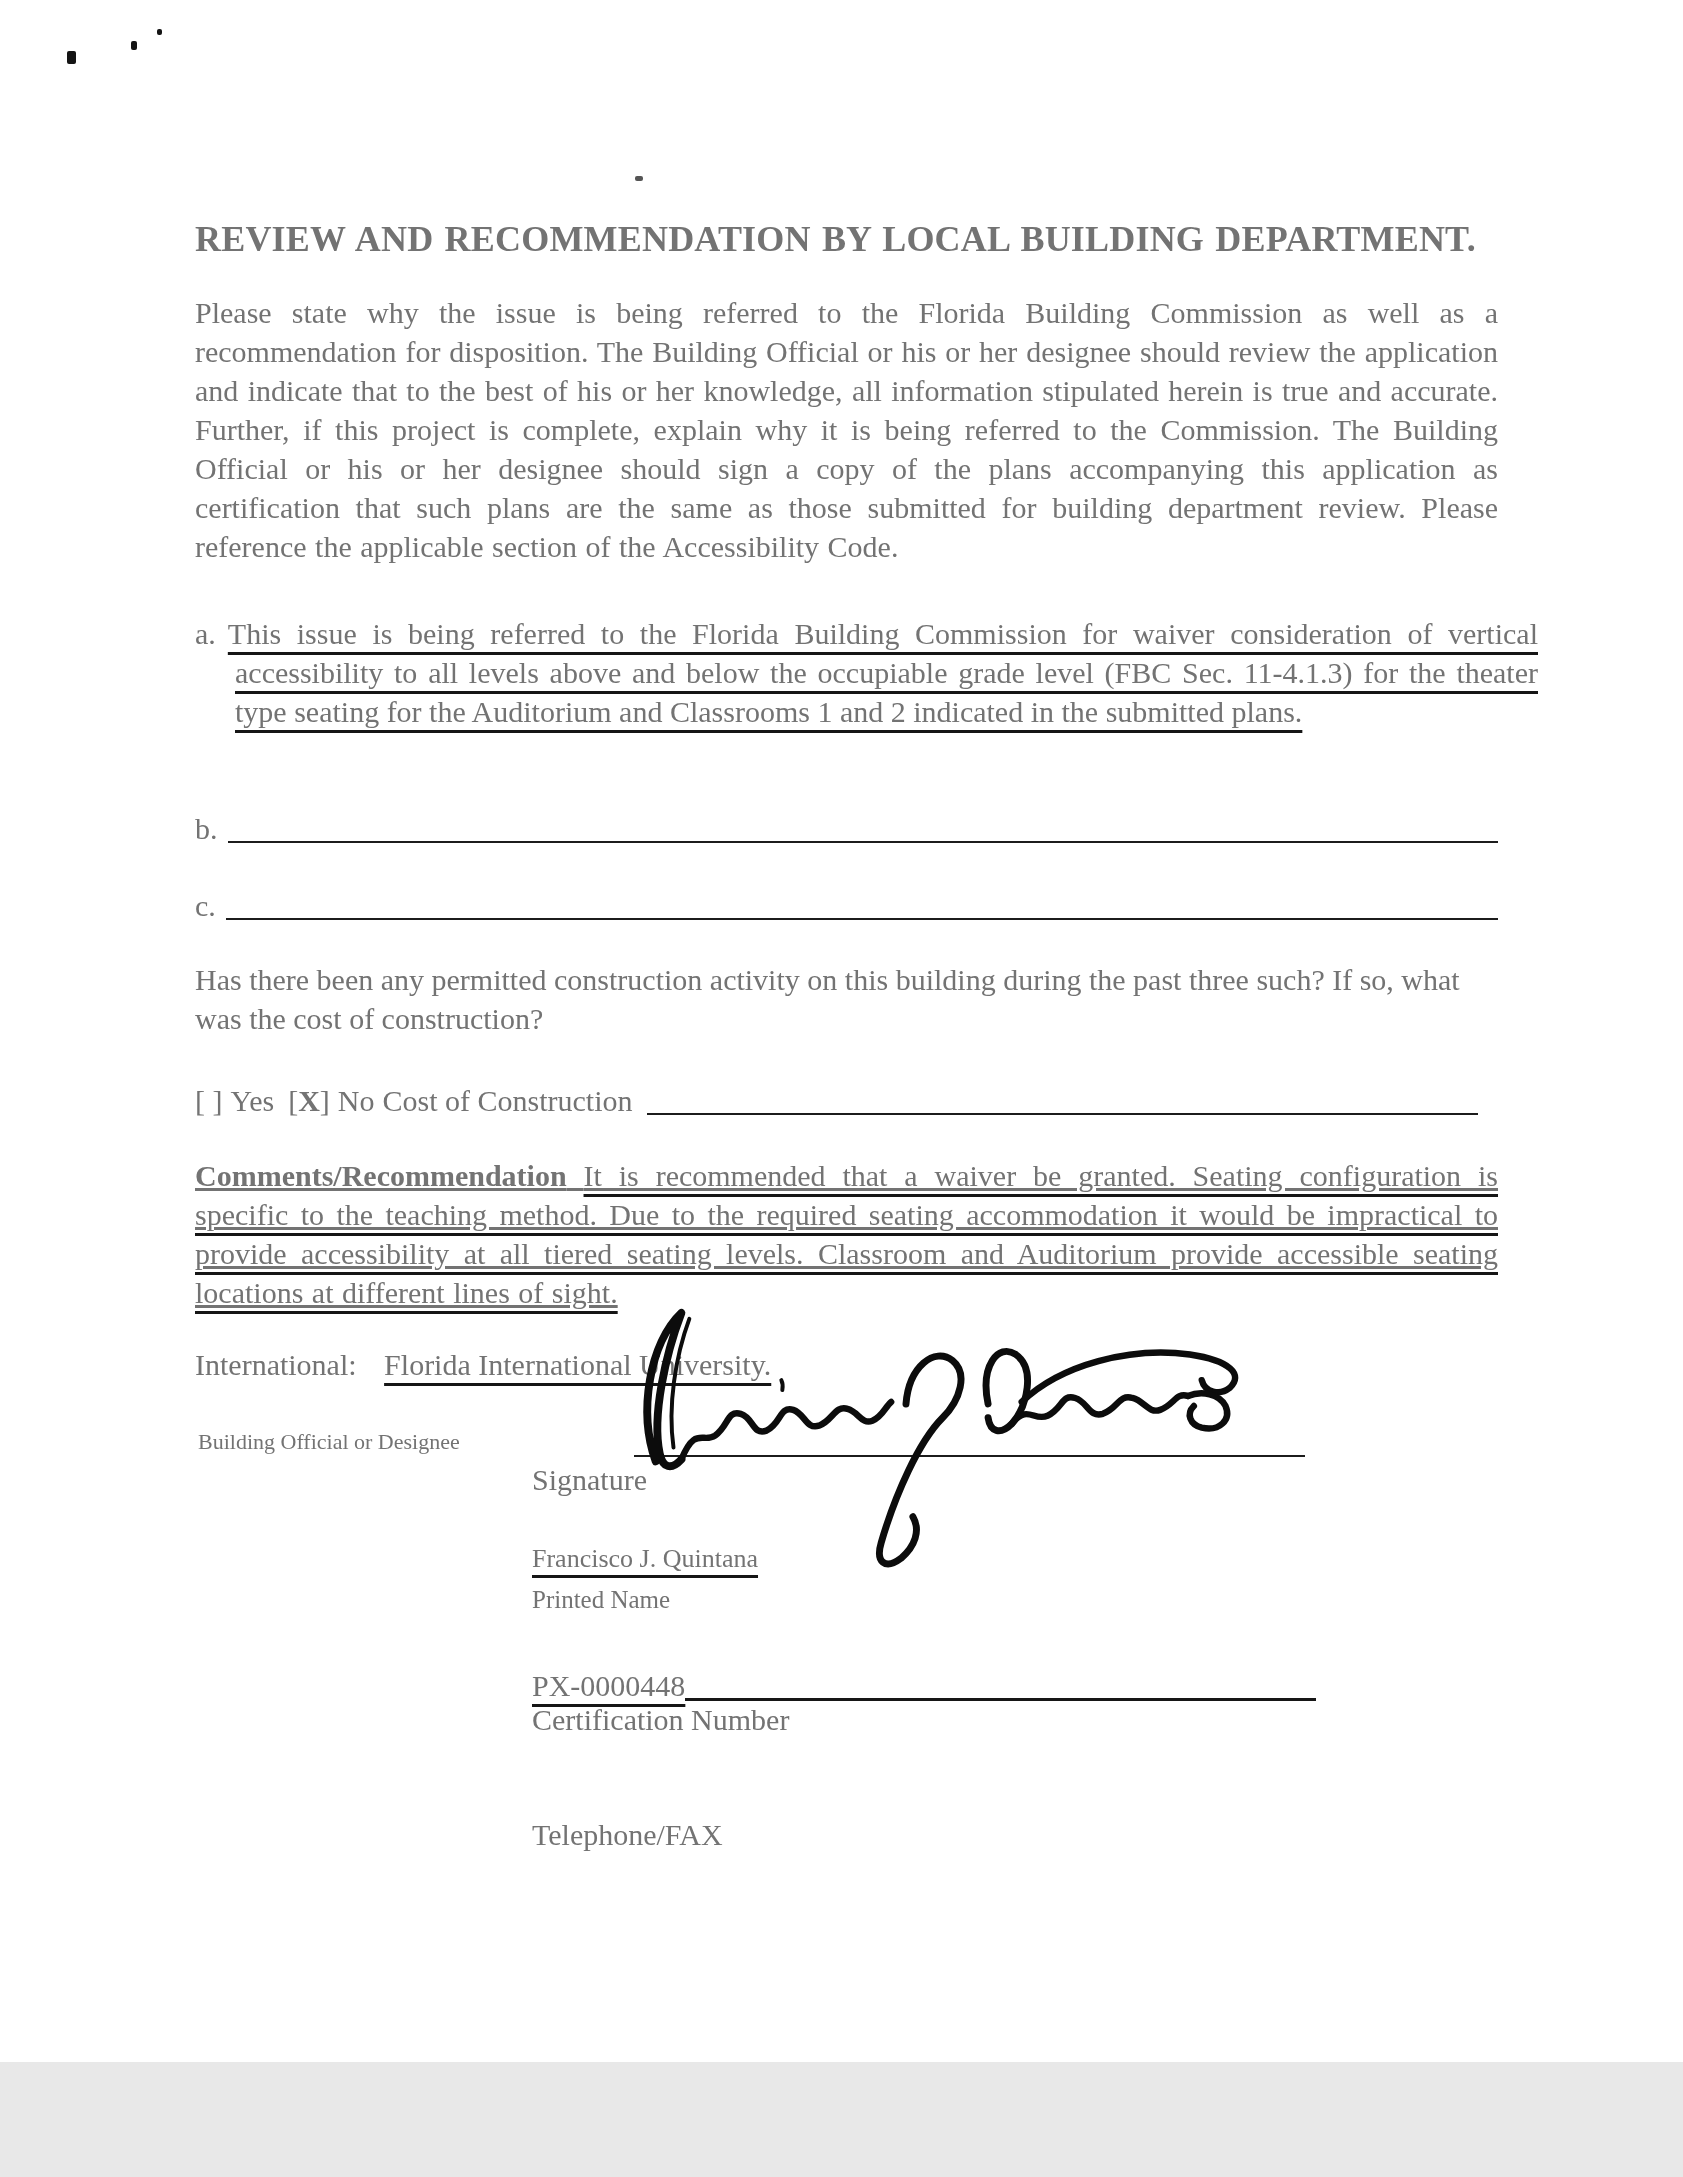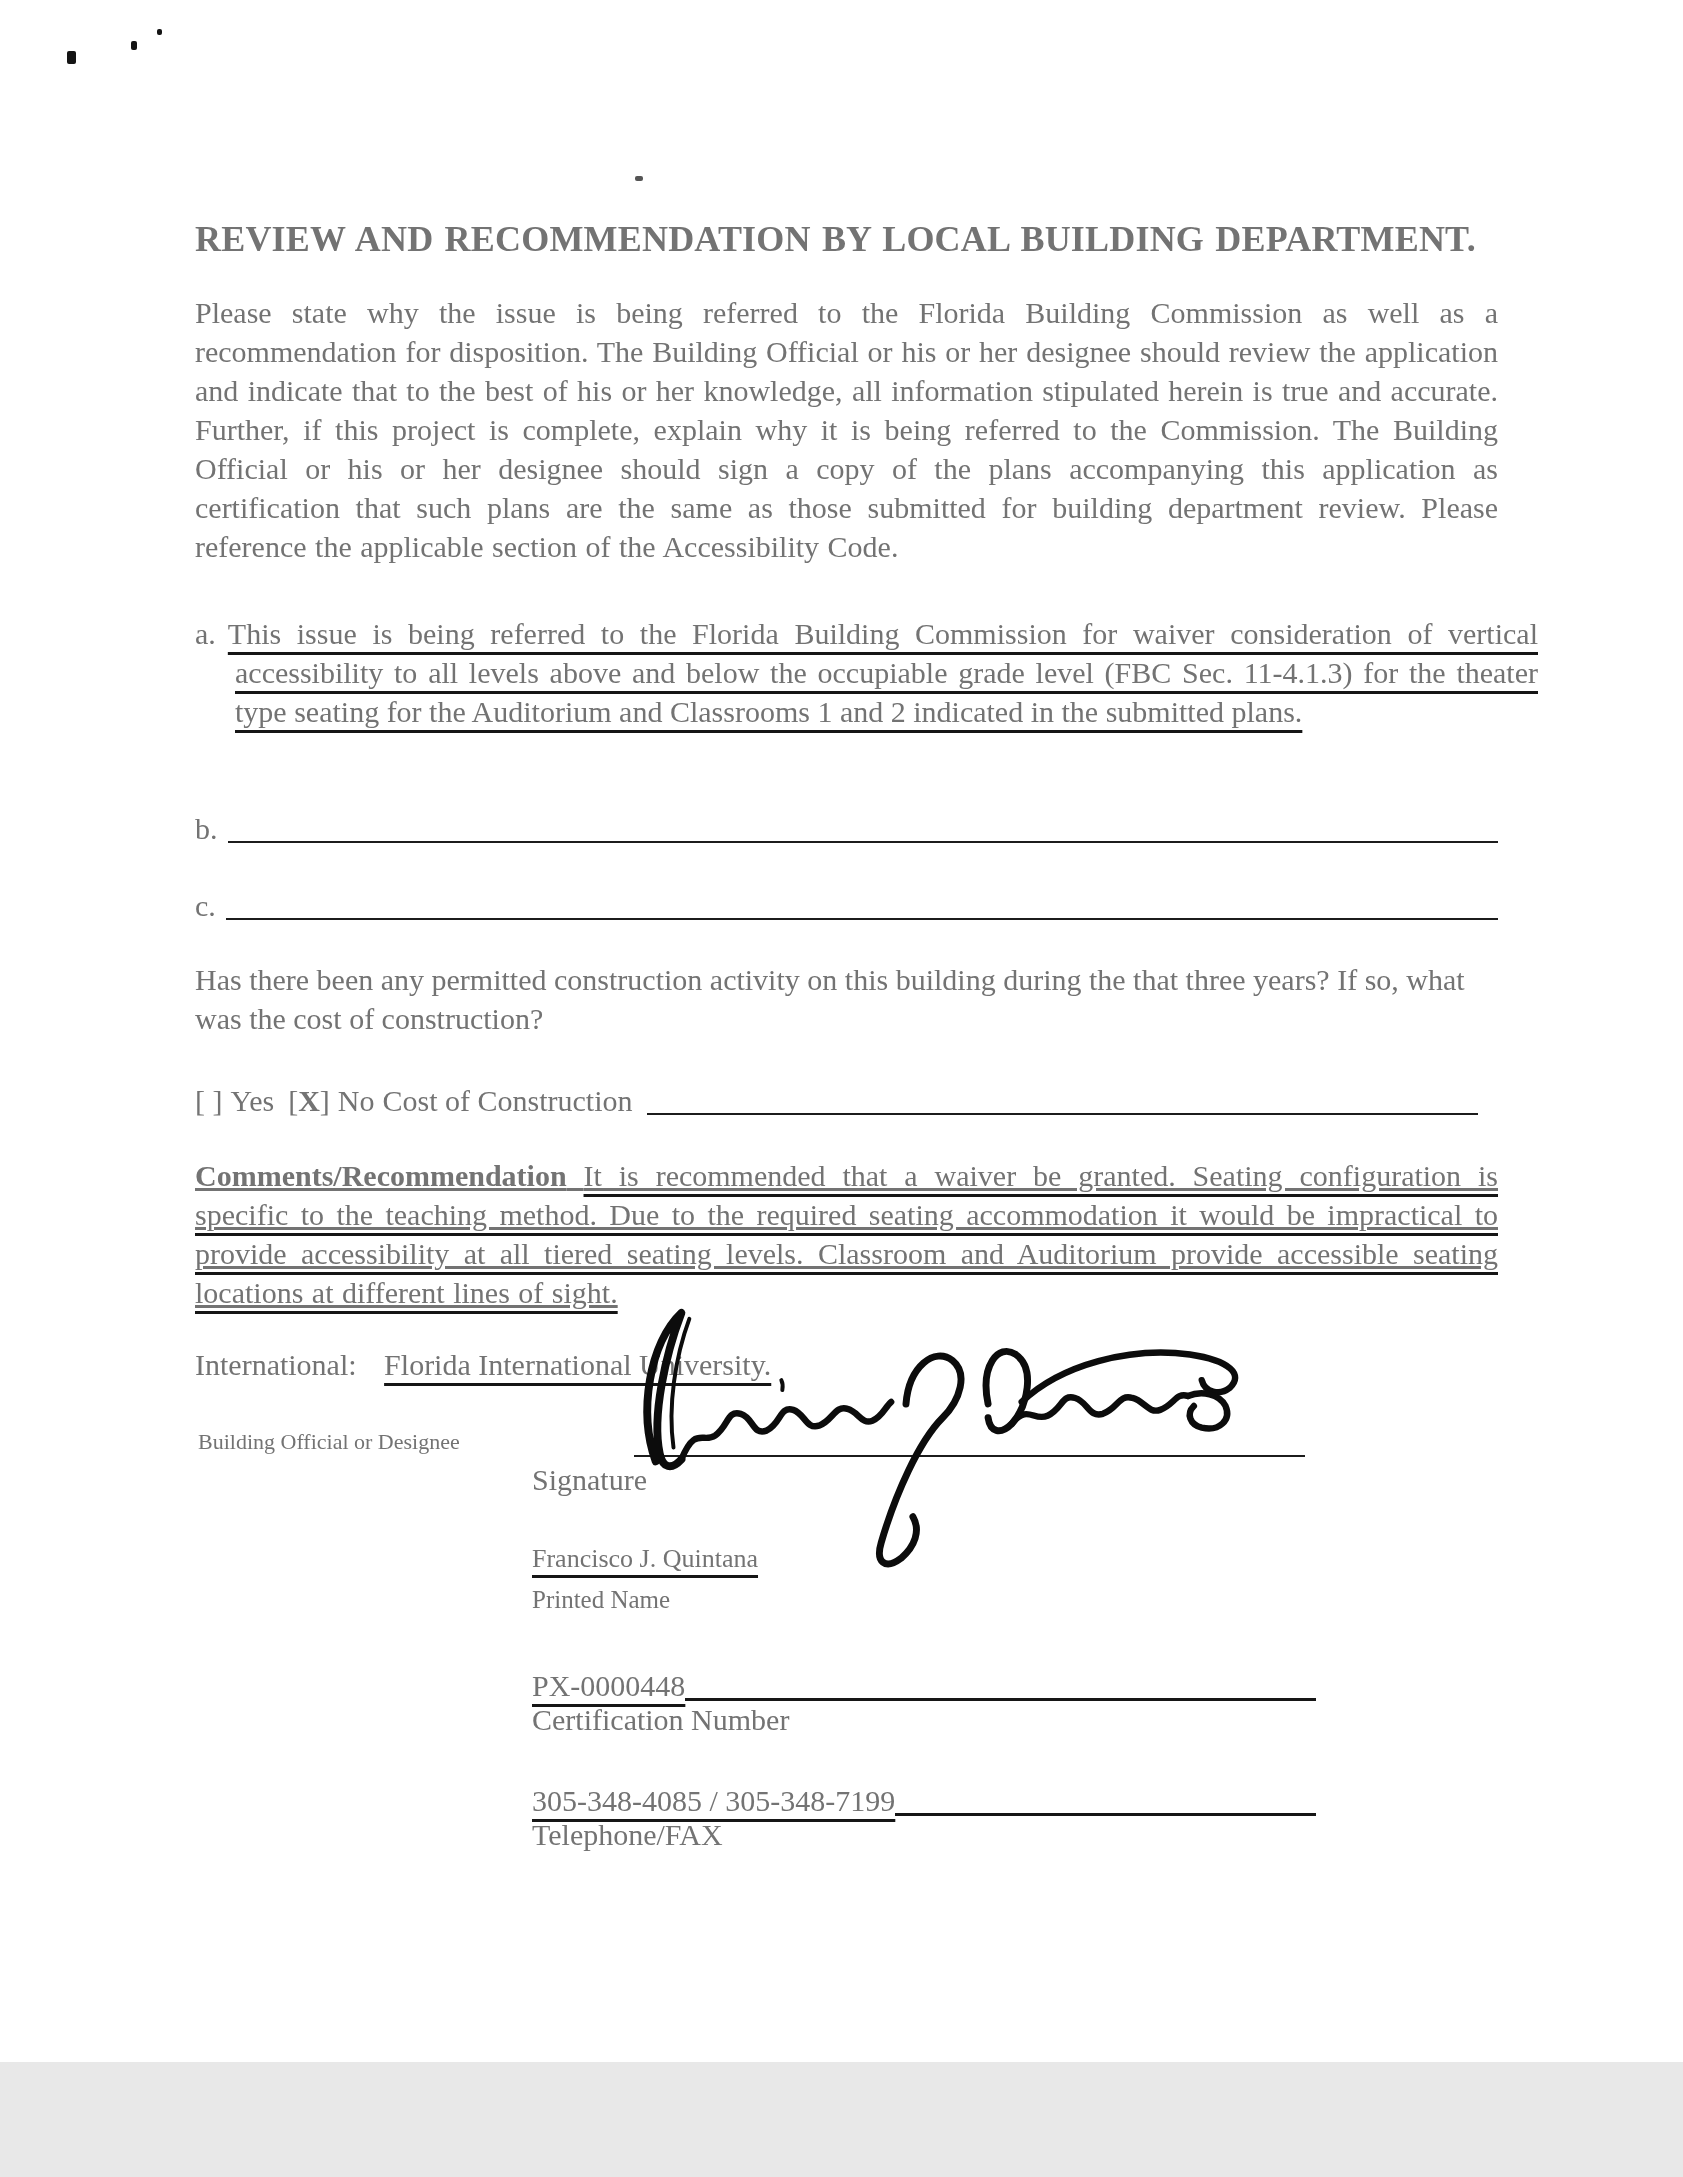"Has there been any permitted" div.abs { text: that three years -> past three such }
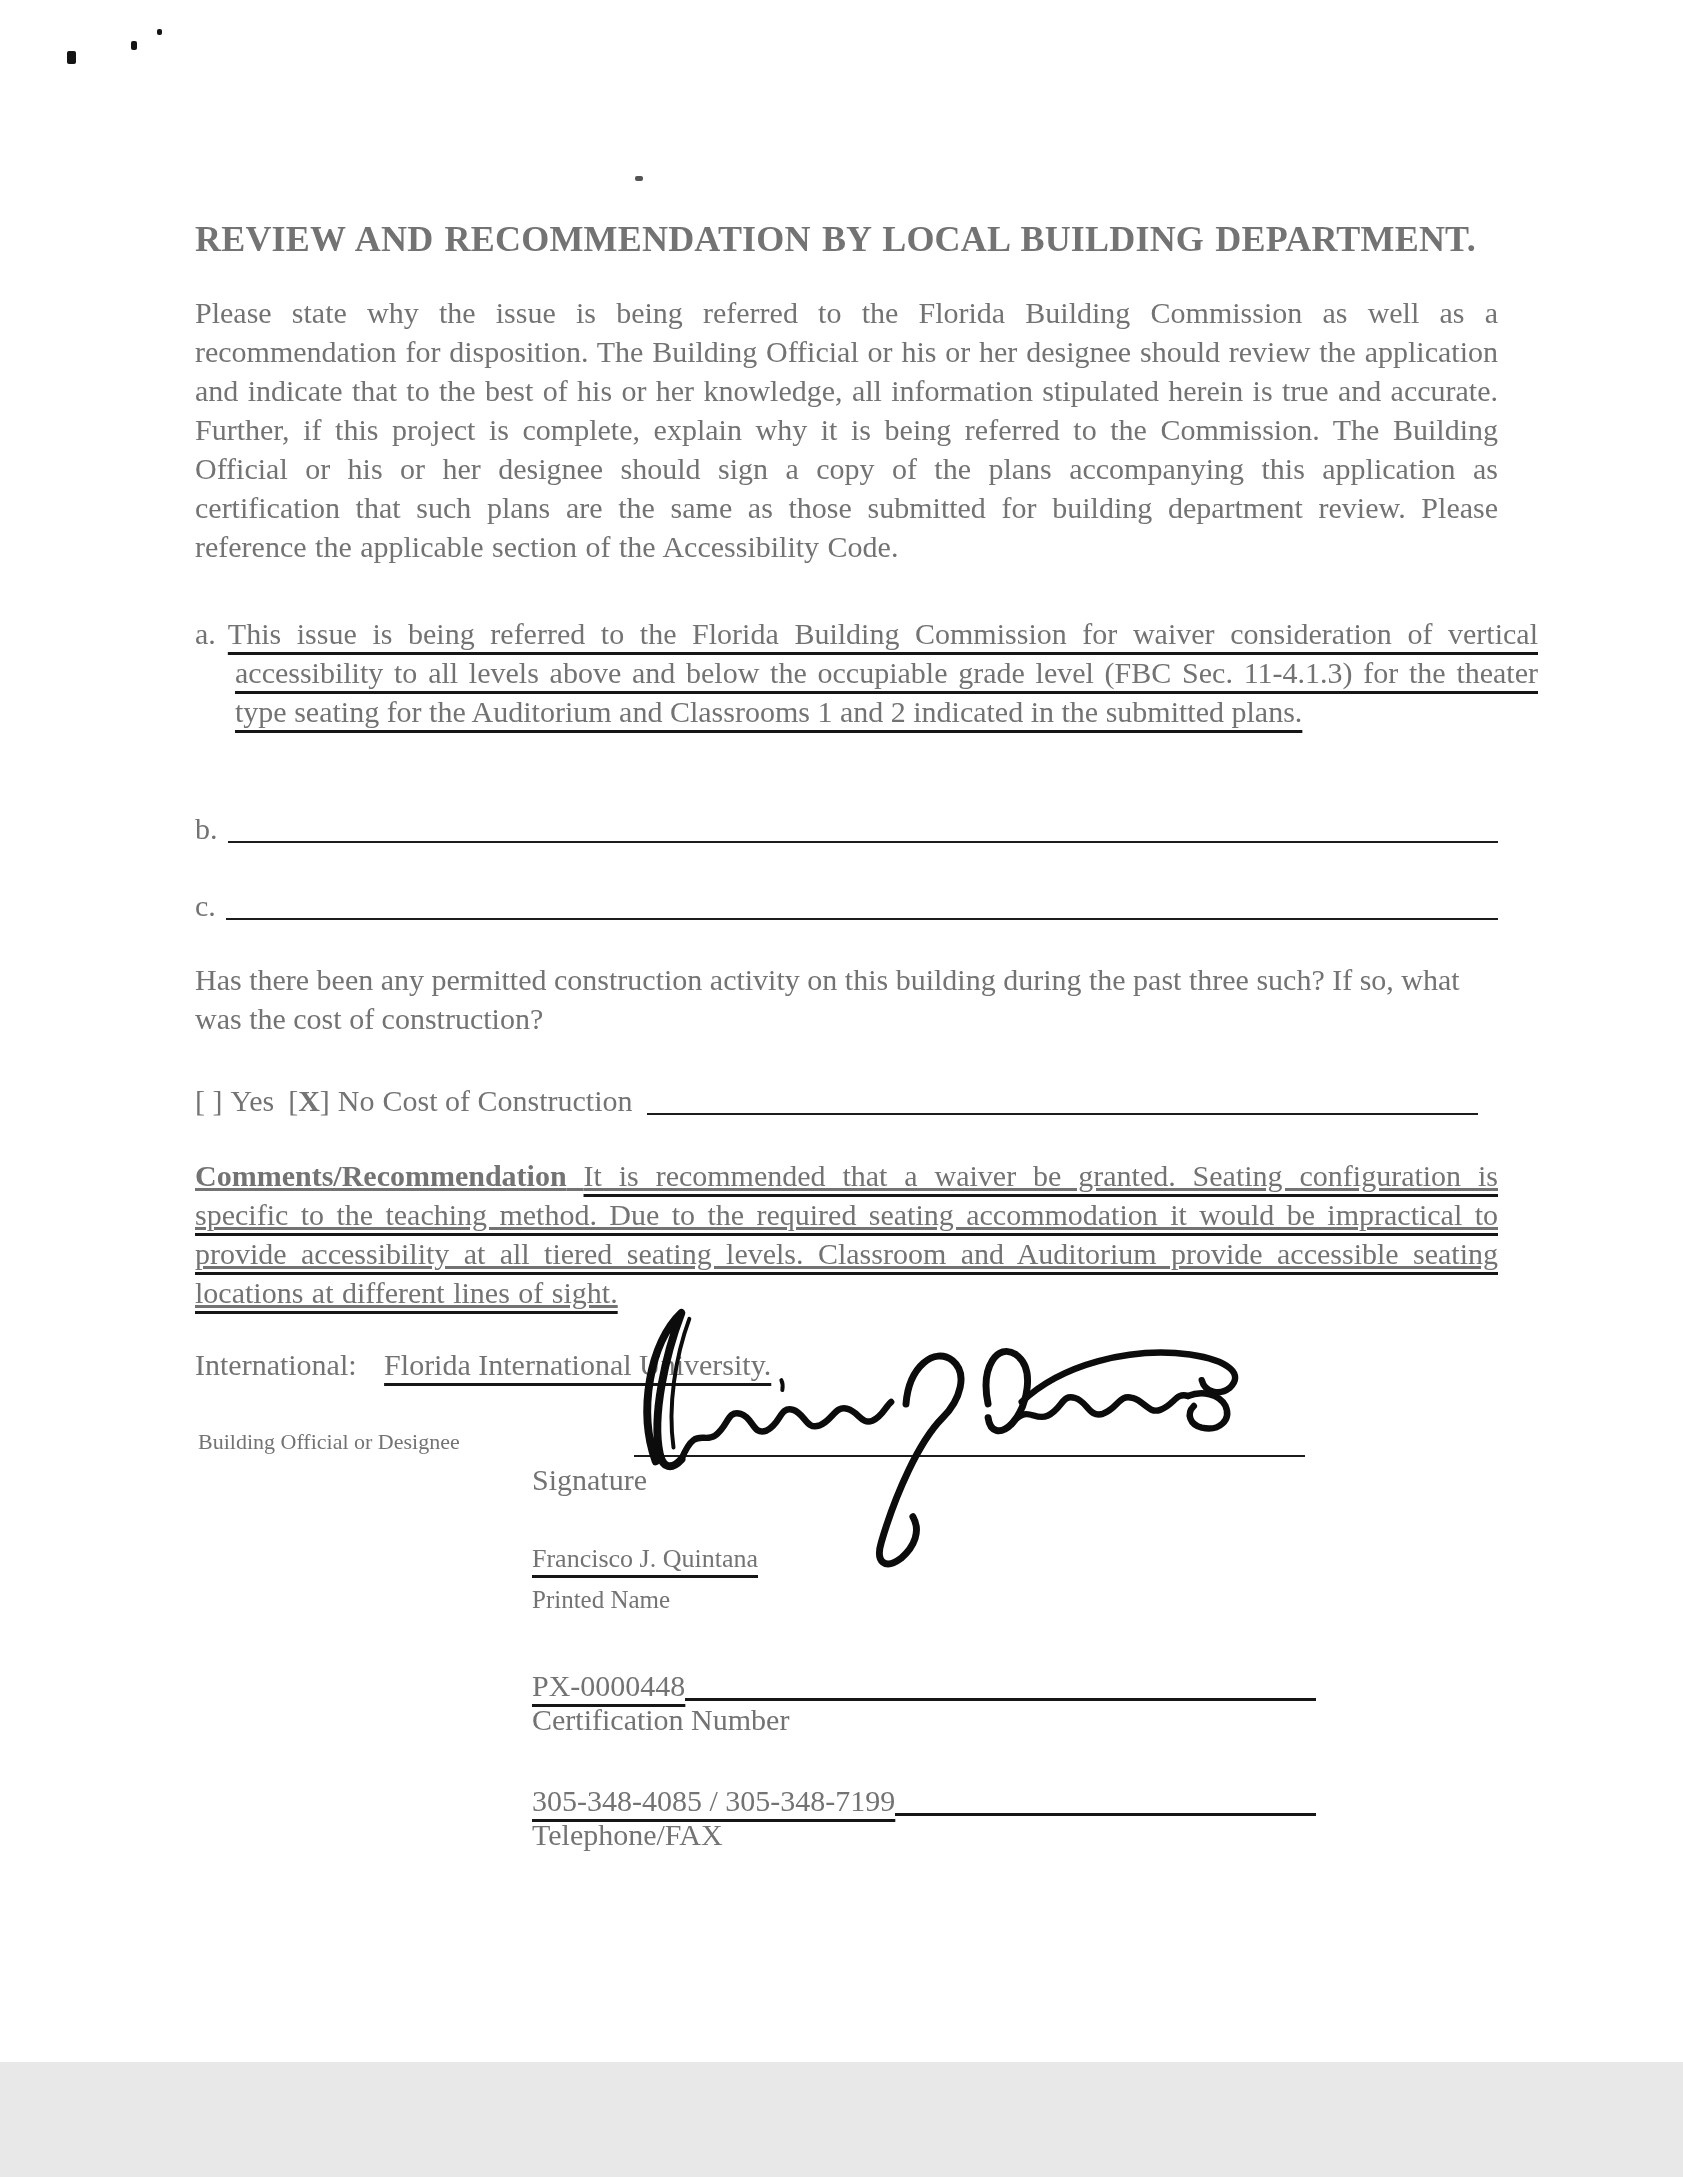"305-348-4085 / 305-348-7199" div.abs { html: <div> <span>305-348-4085 / 305-348-7199</span> <span></span> </div> -> none }
